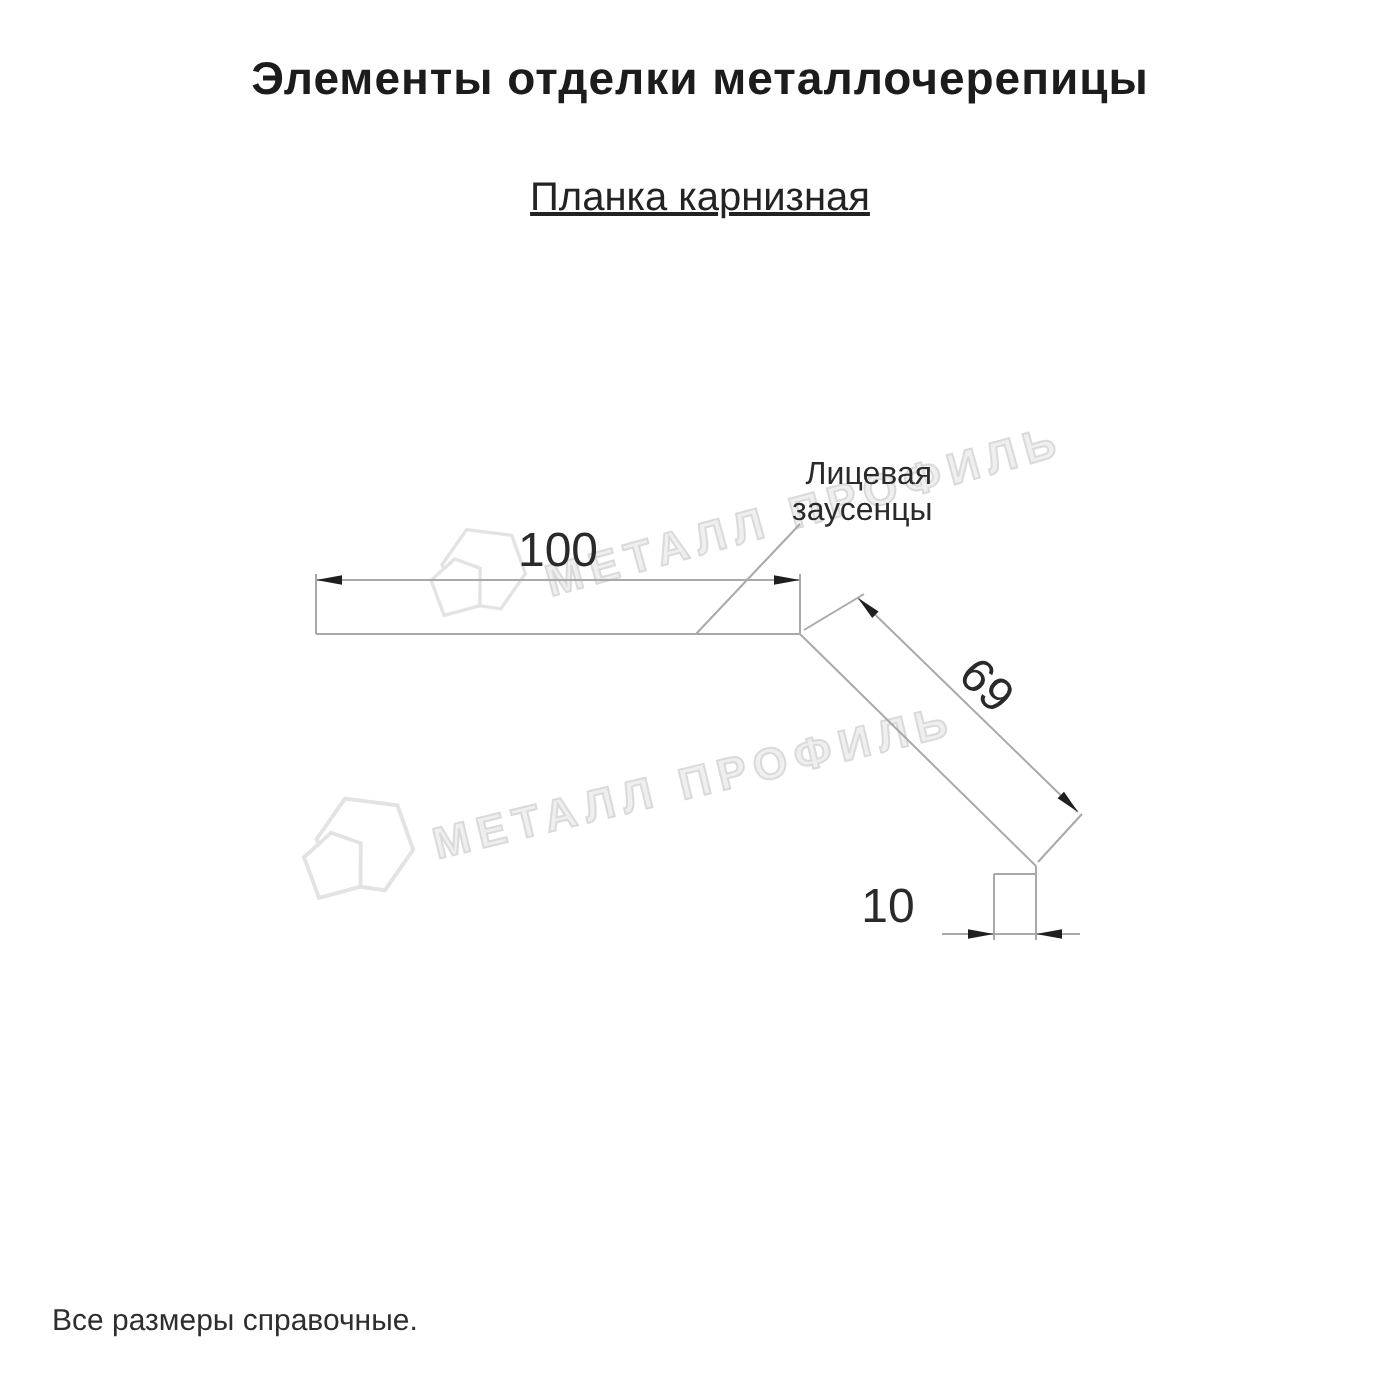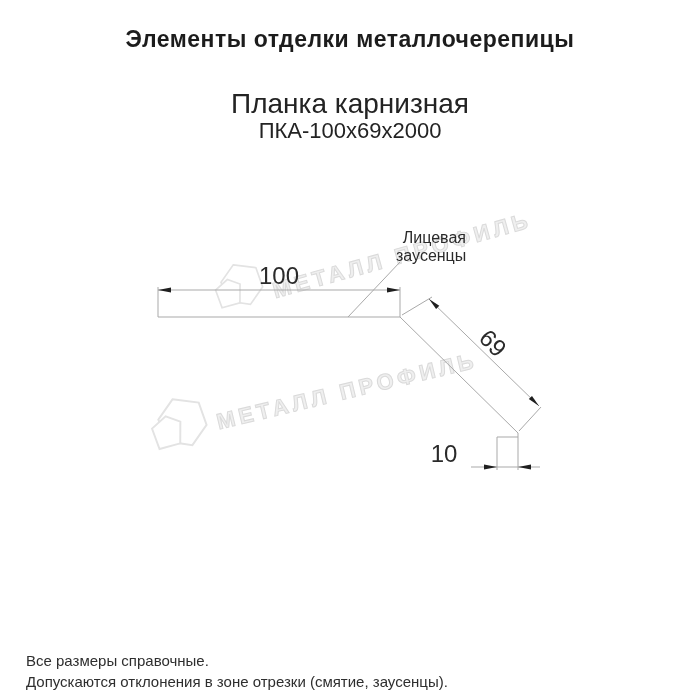"Планка карнизная" .subtitle { font-size: 28px -> 20px; text-decoration: none -> underline }
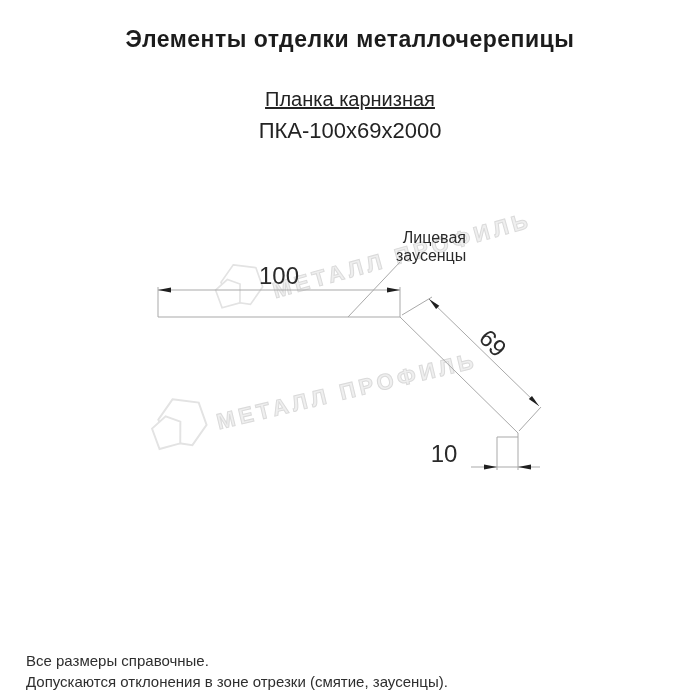"ПКА-100х69х2000" div.product-code { html: <div>ПКА-100х69х2000</div> -> none }
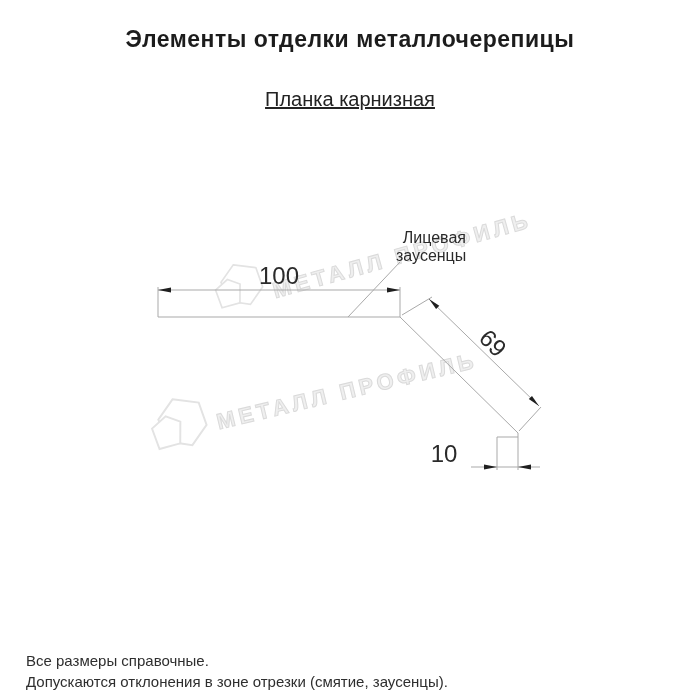"Допускаются отклонения в зоне отрезки" div { html: <div>Допускаются отклонения в зоне отрезки (смятие, заусенцы).</div> -> none }
